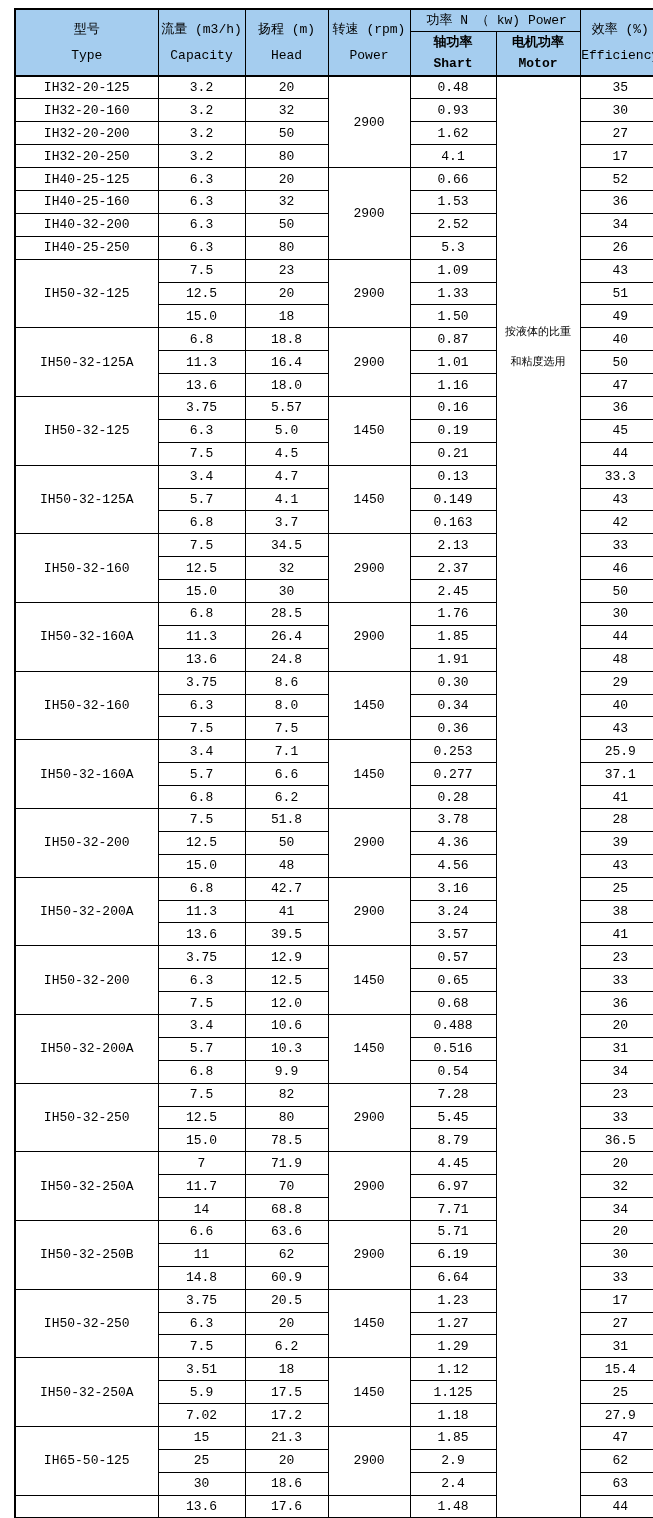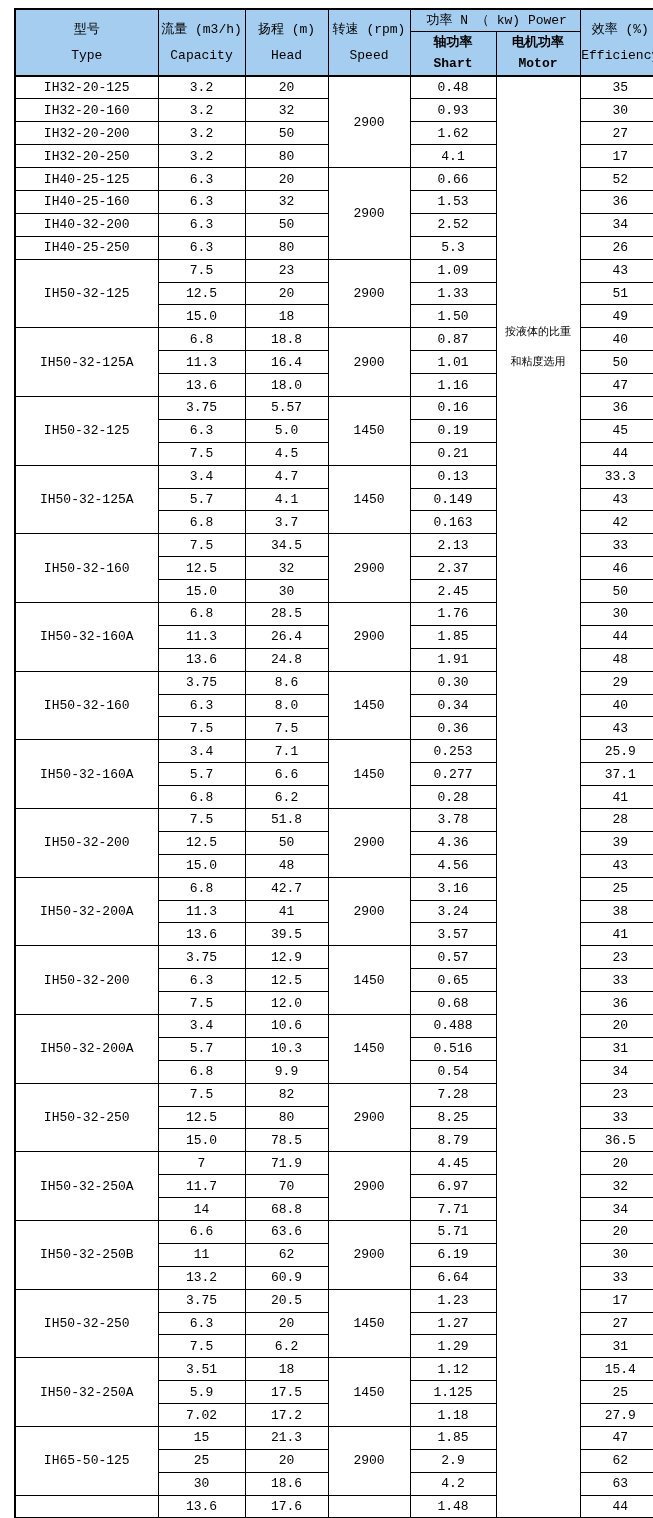"Speed" div.hline { text: Speed -> Power }
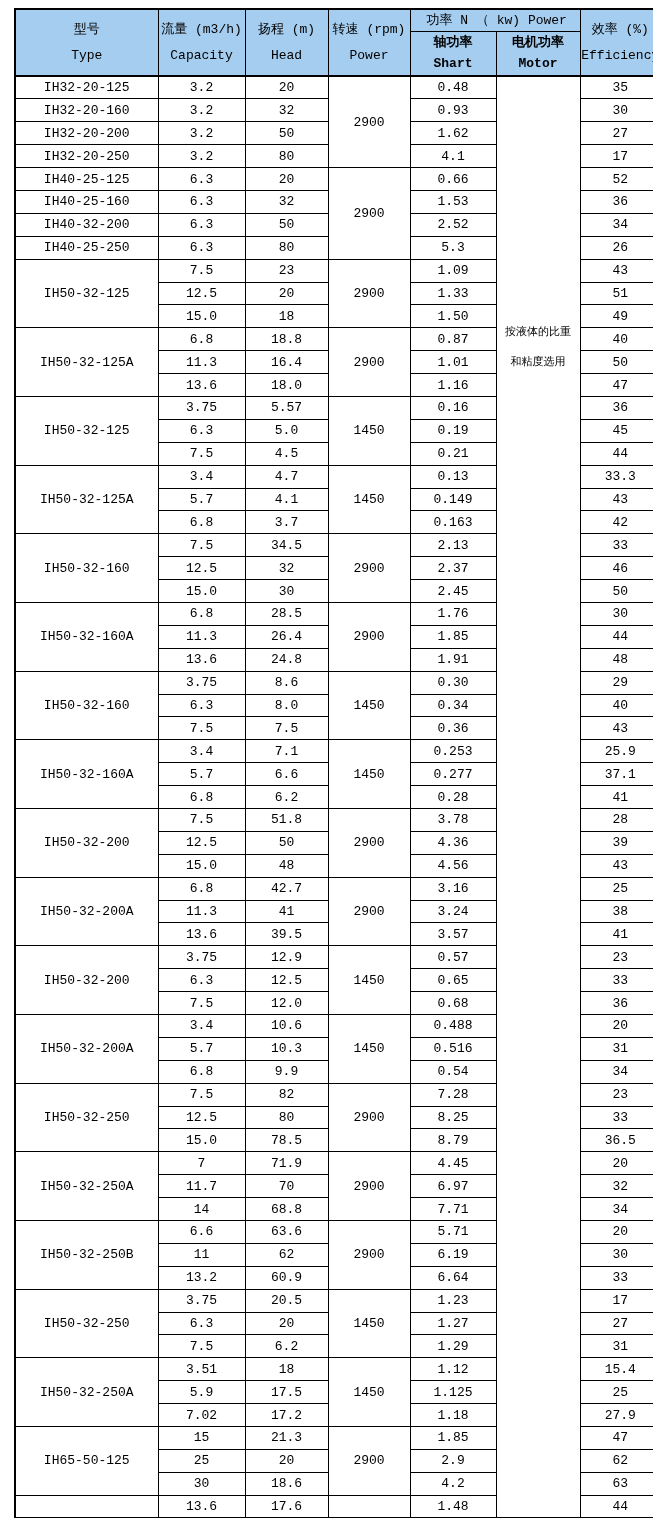"8.25" td { text: 8.25 -> 5.45 }
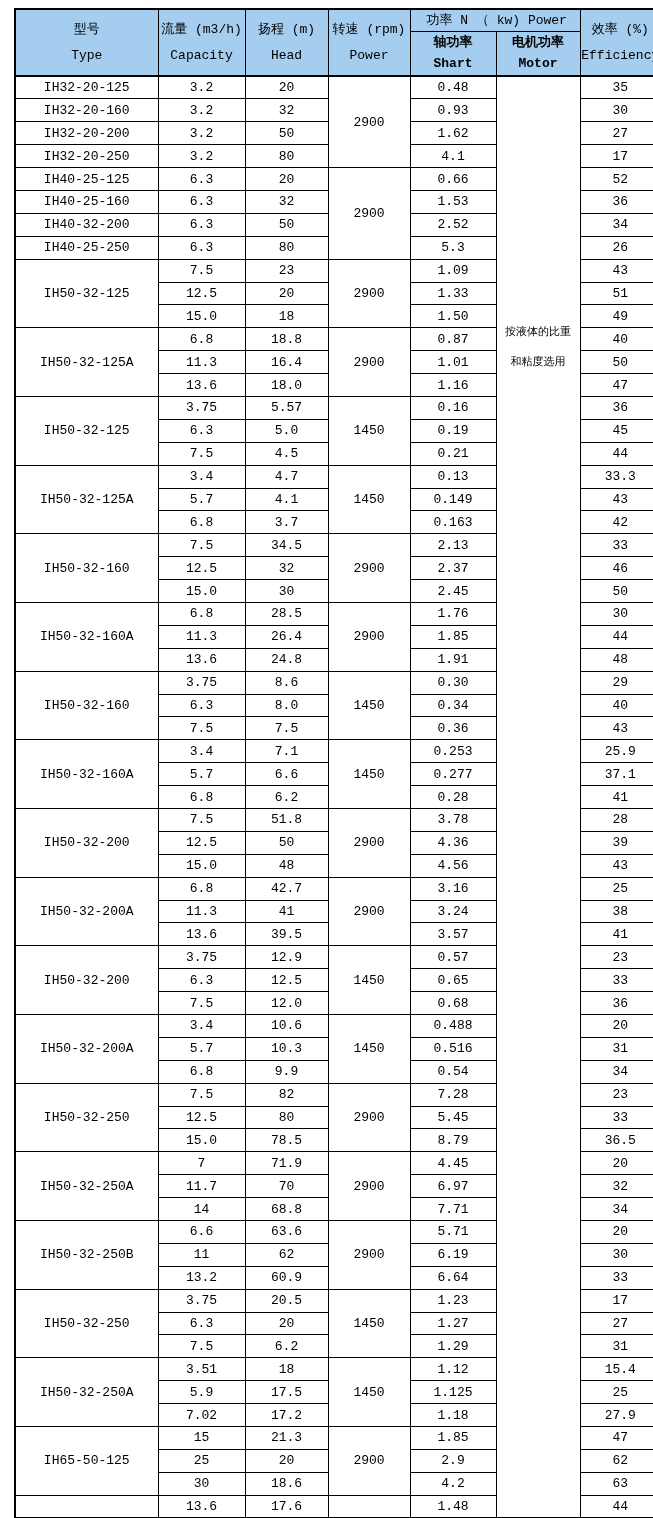"13.2" td { text: 13.2 -> 14.8 }
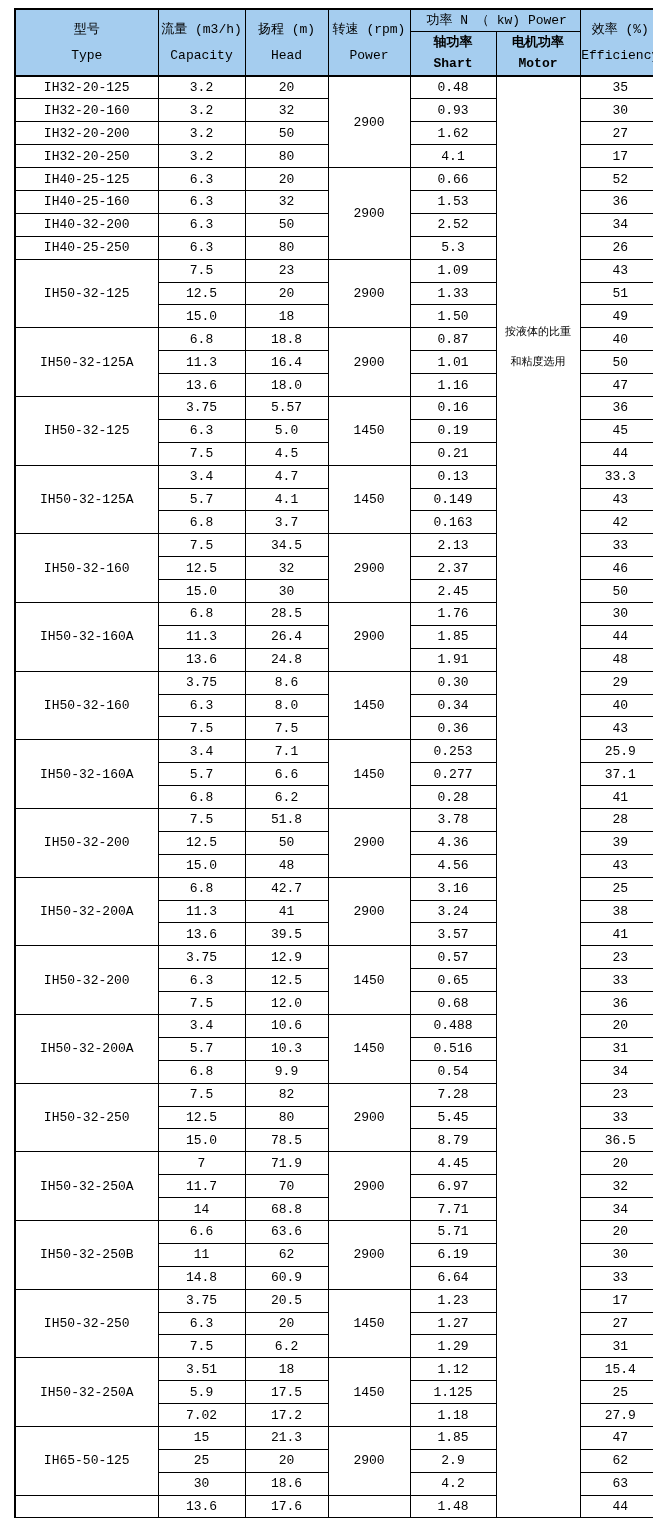"4.2" td { text: 4.2 -> 2.4 }
